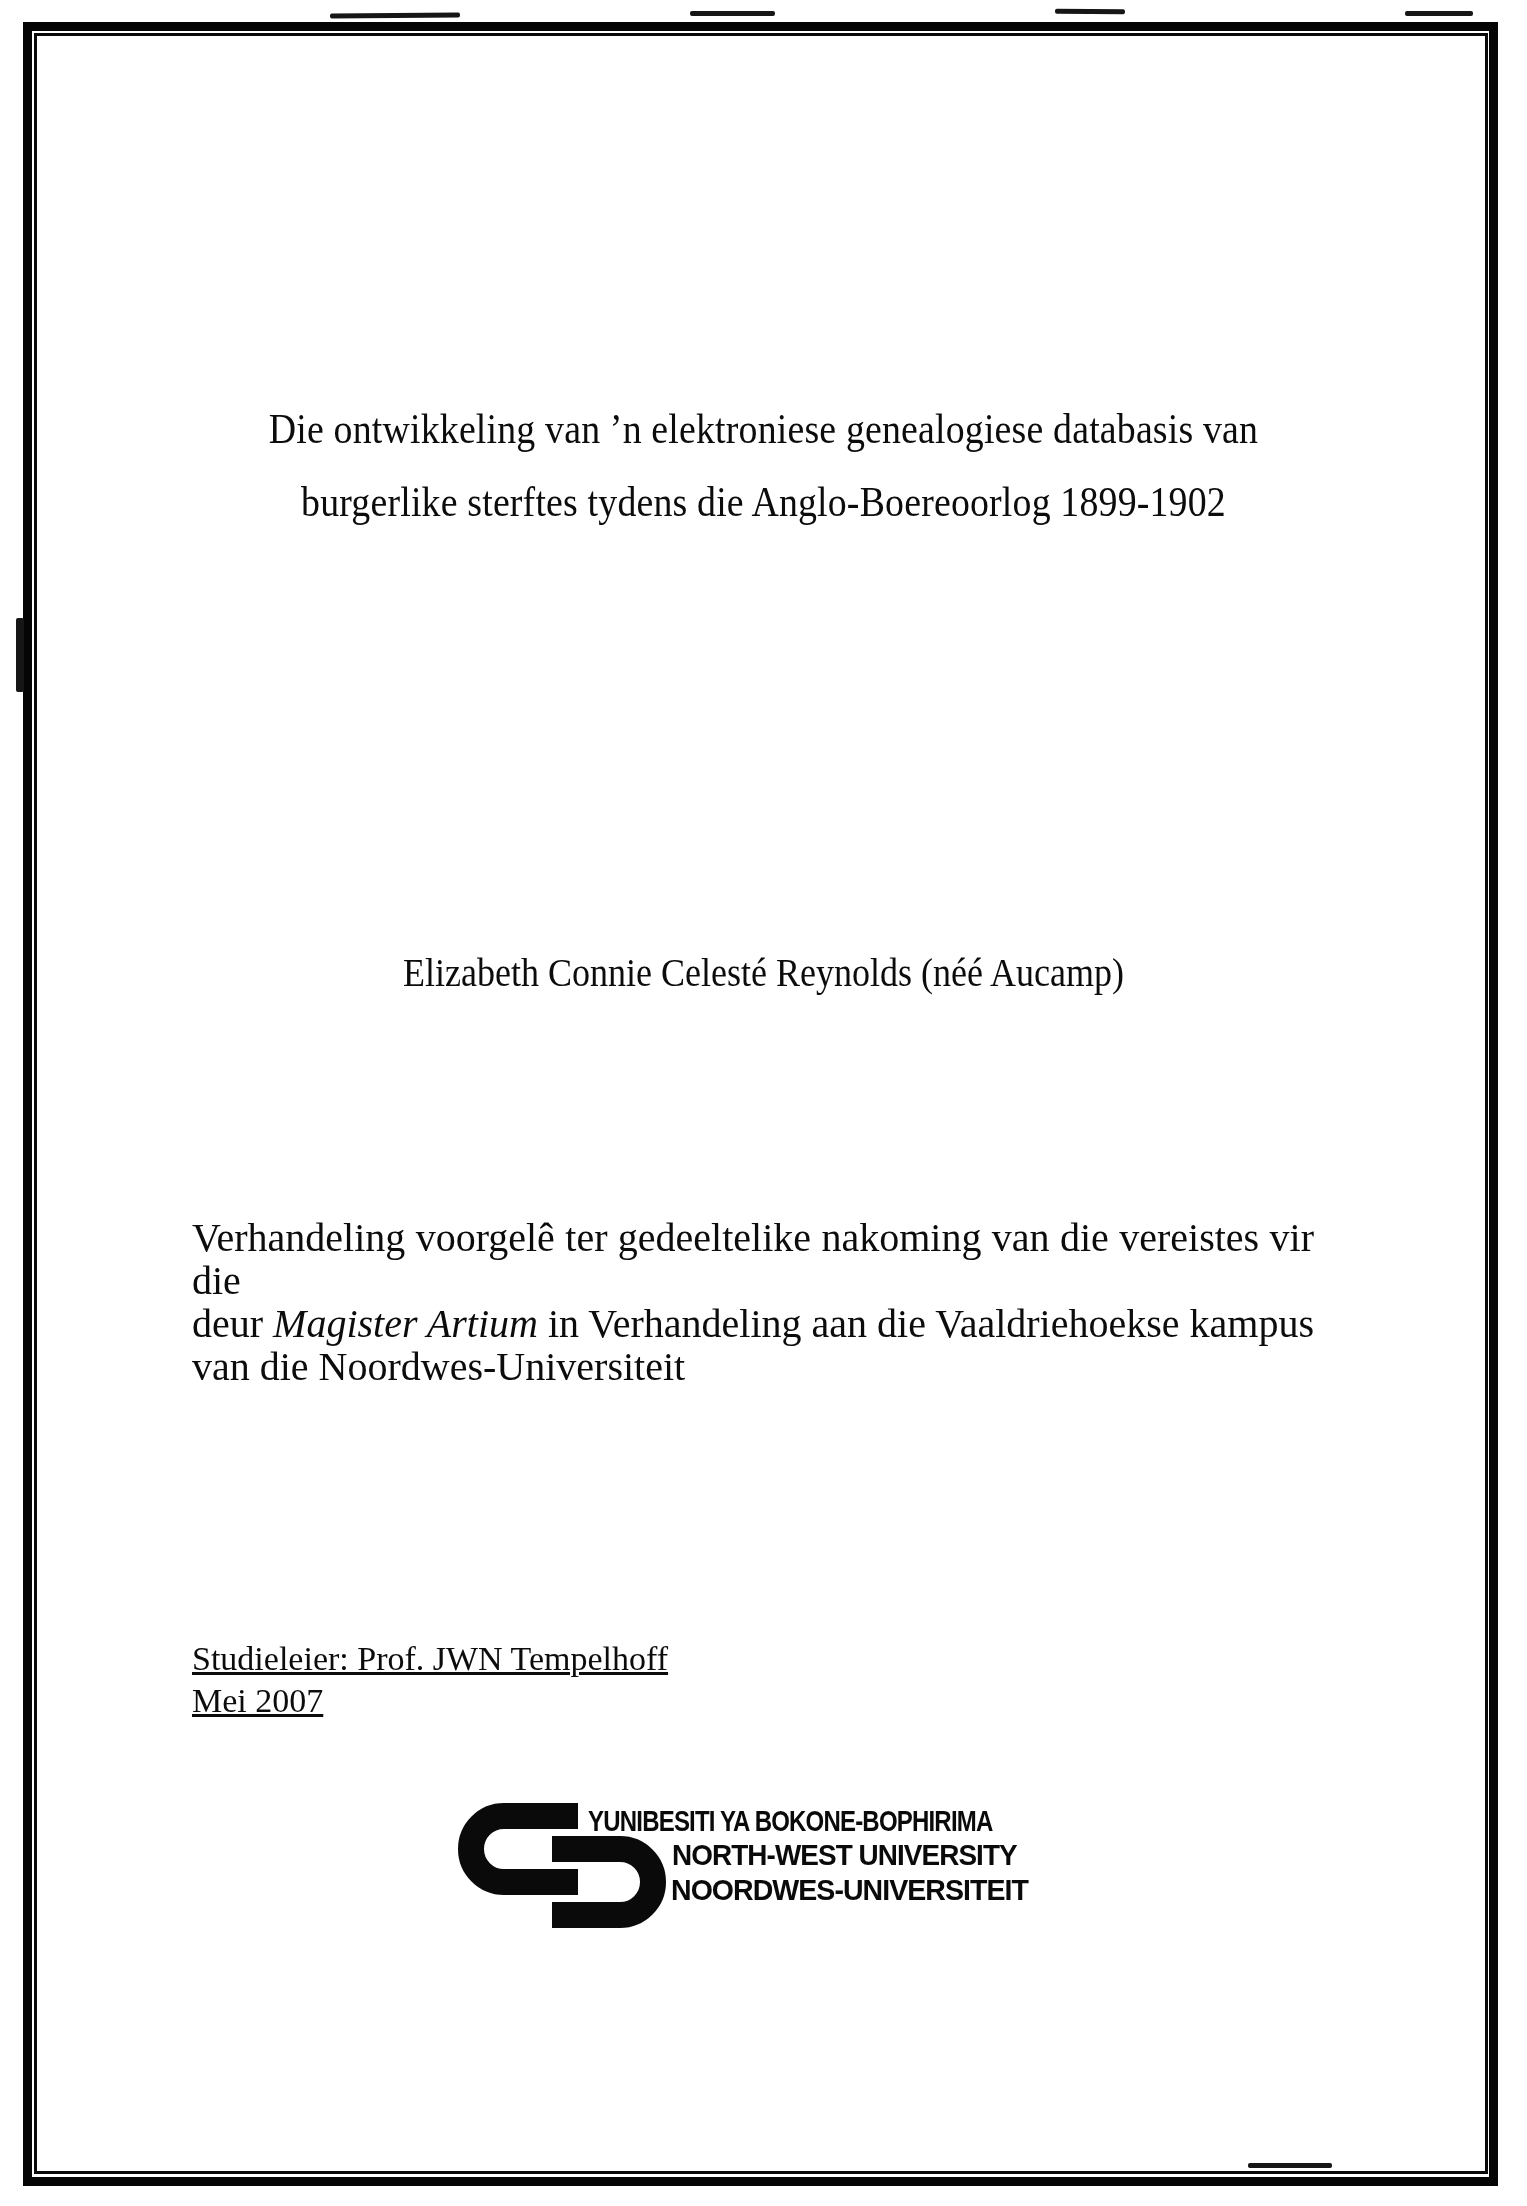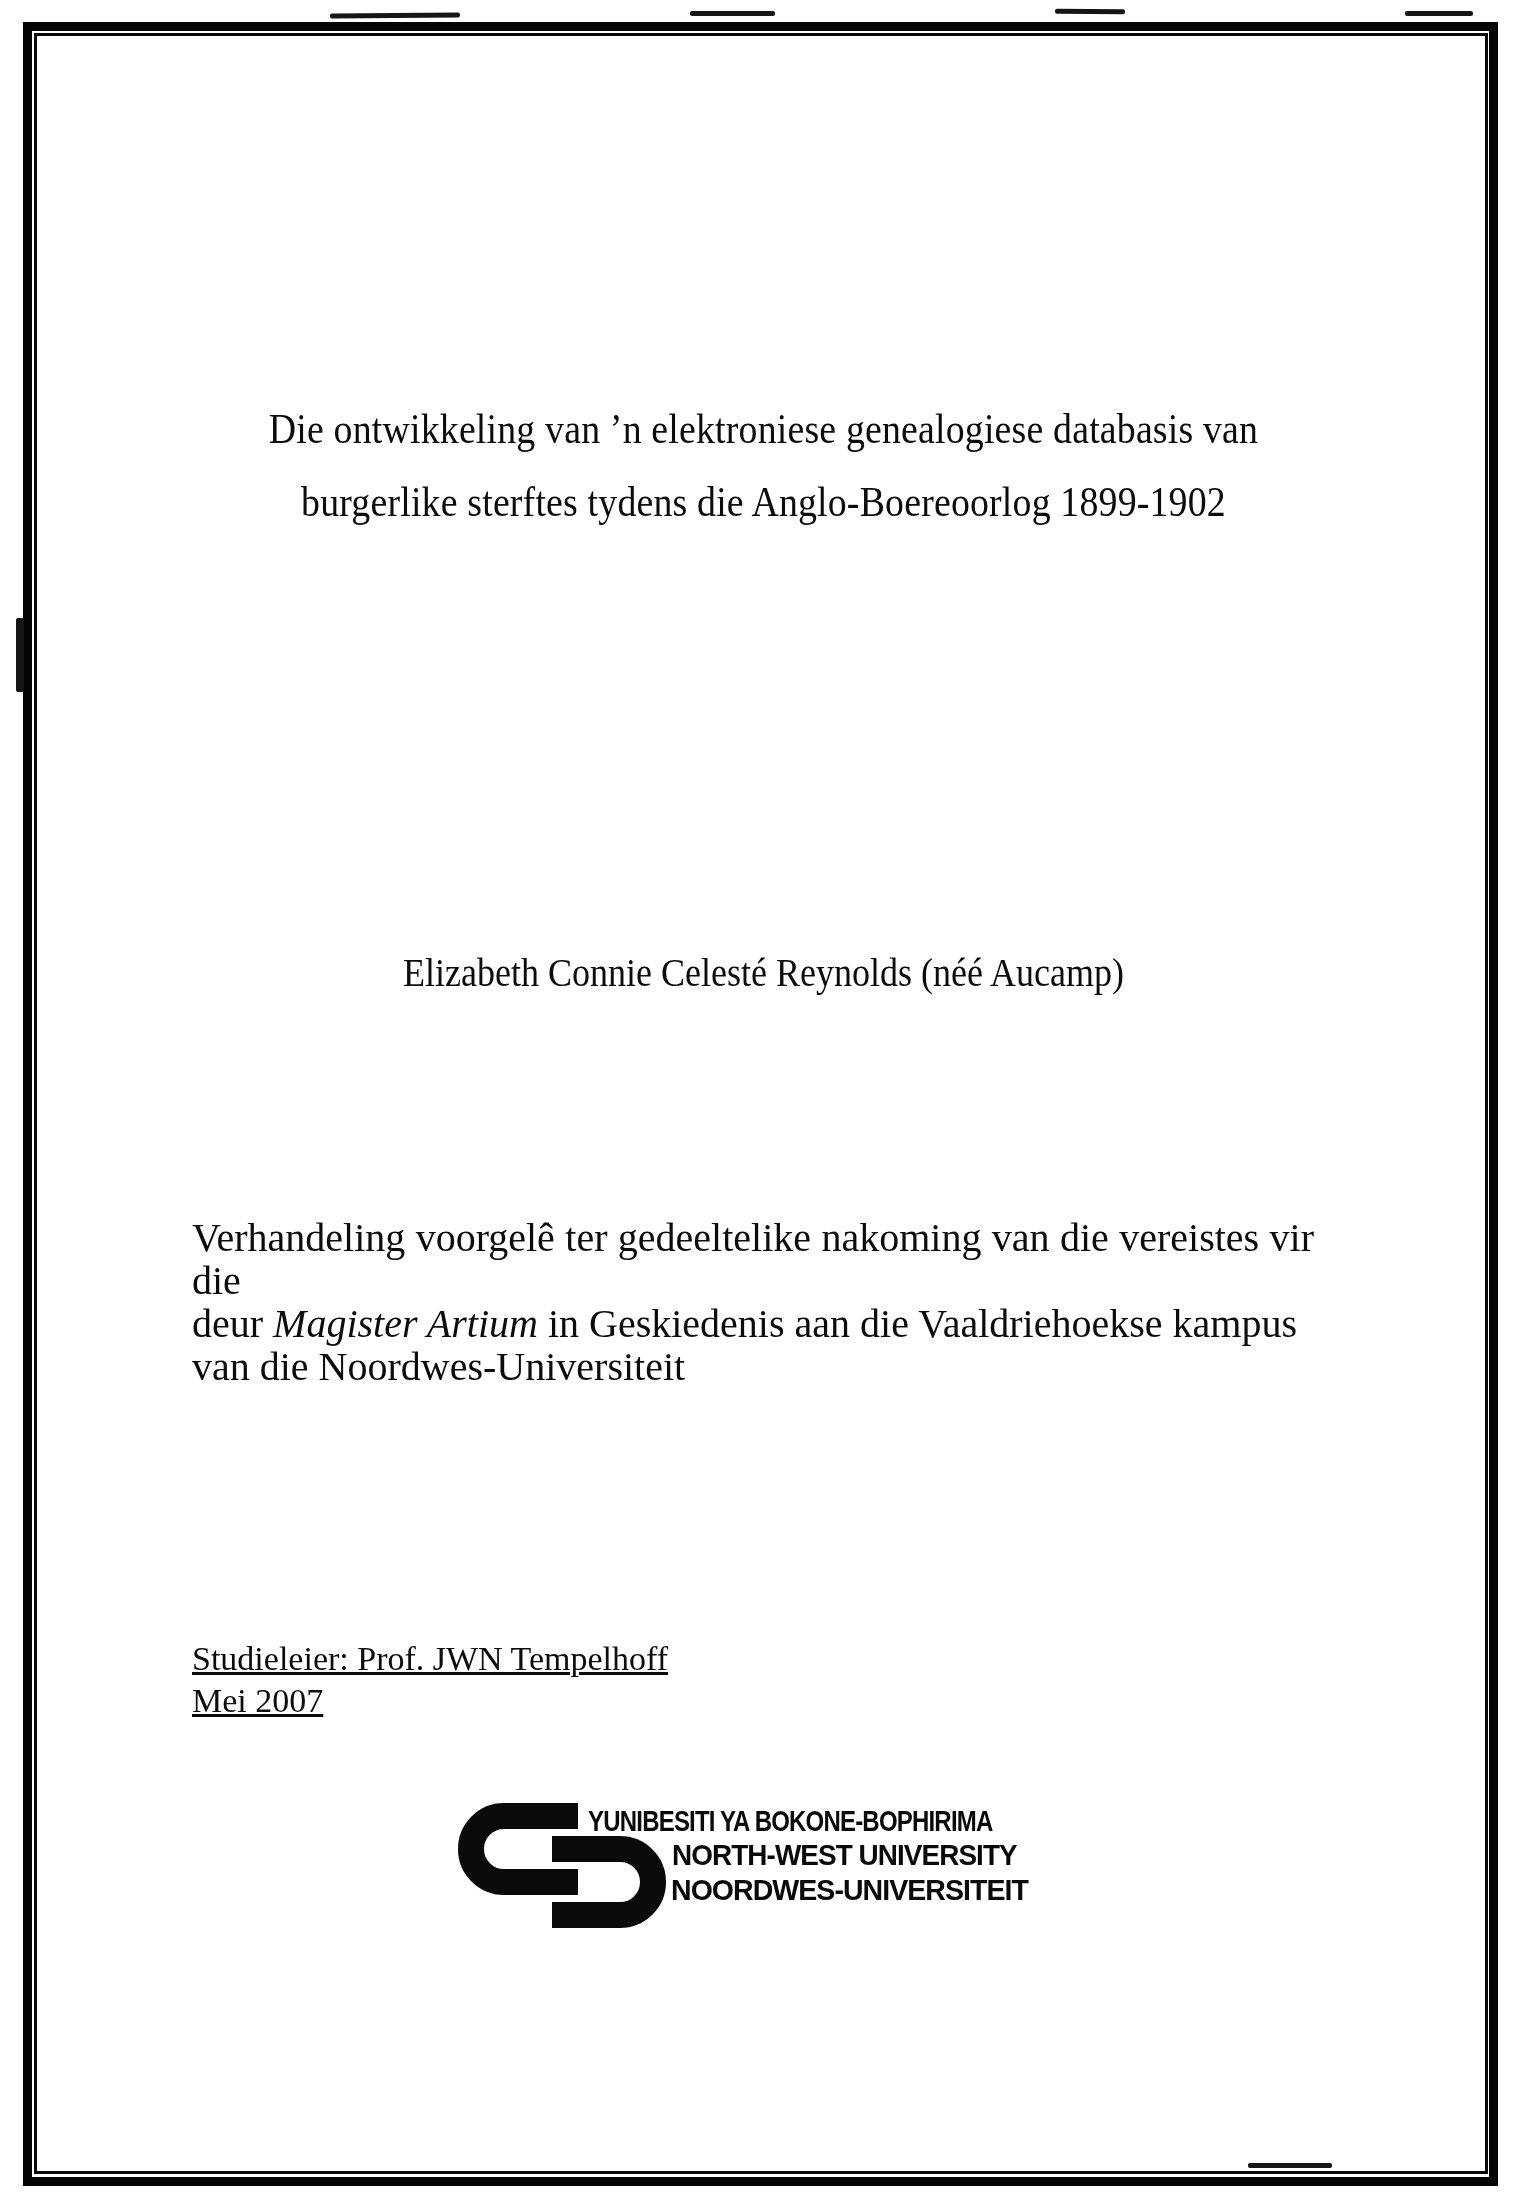"in Geskiedenis aan die Vaaldriehoekse" span { text: Geskiedenis -> Verhandeling }
